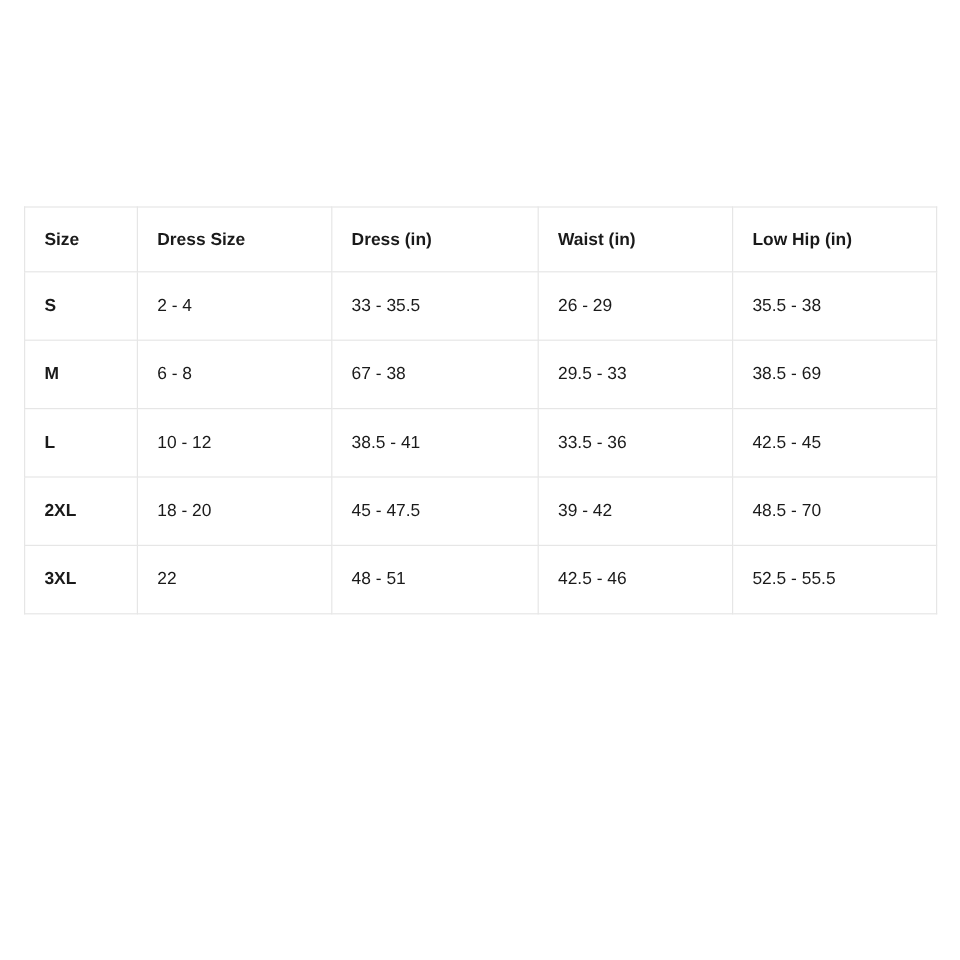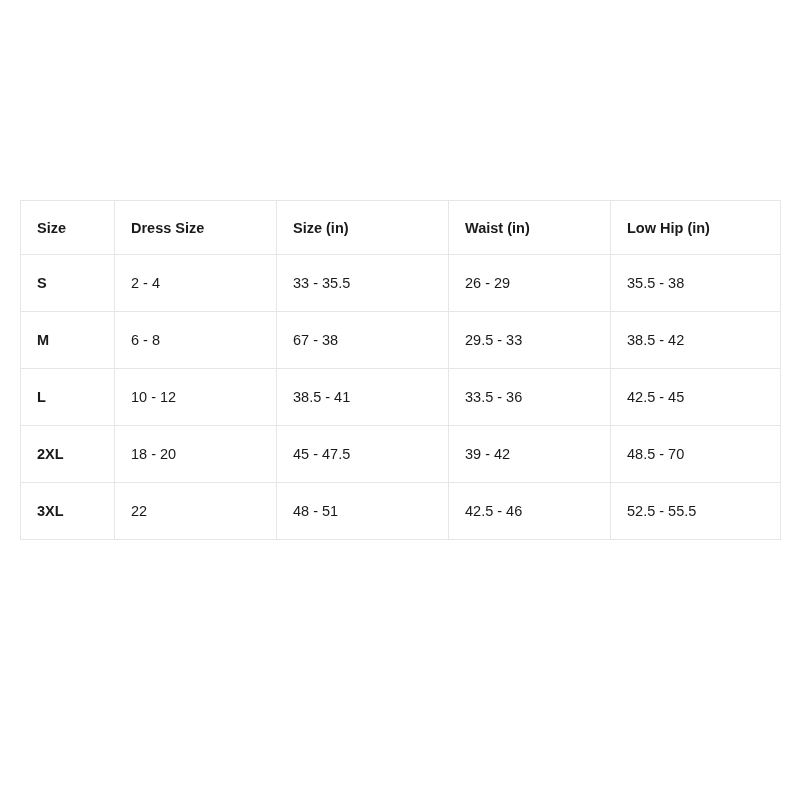"Size" table.size-chart { margin-top: 28px -> none }
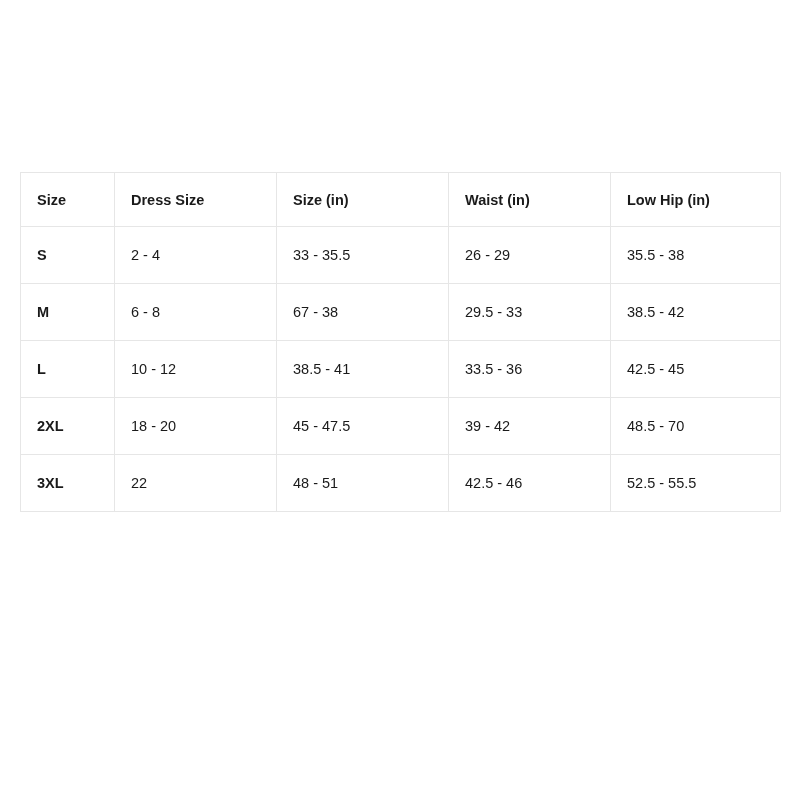"Size (in)" th { text: Size -> Dress }
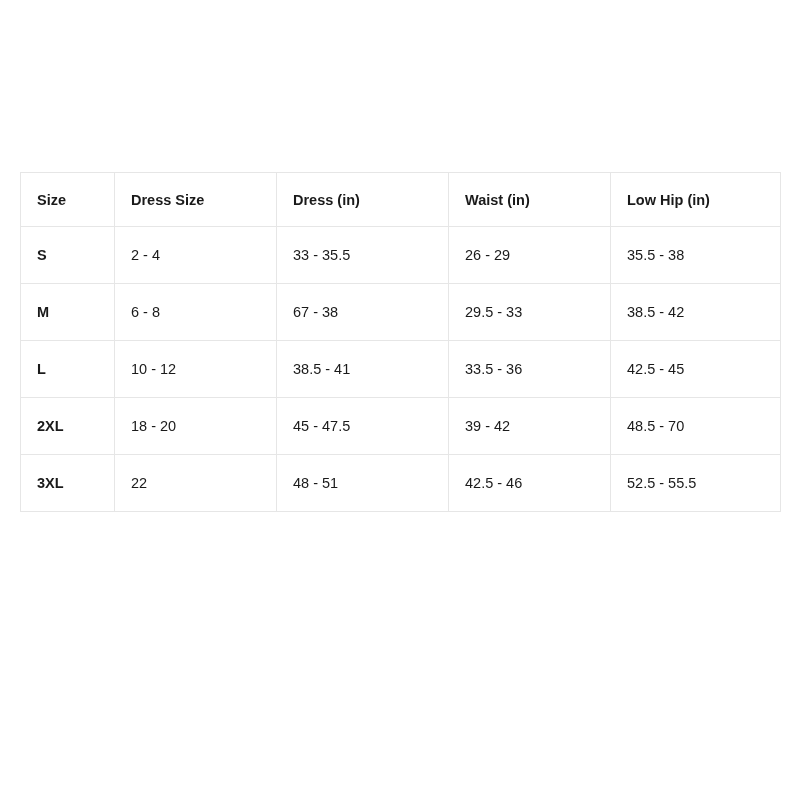"38.5 - 42" td { text: 42 -> 69 }
